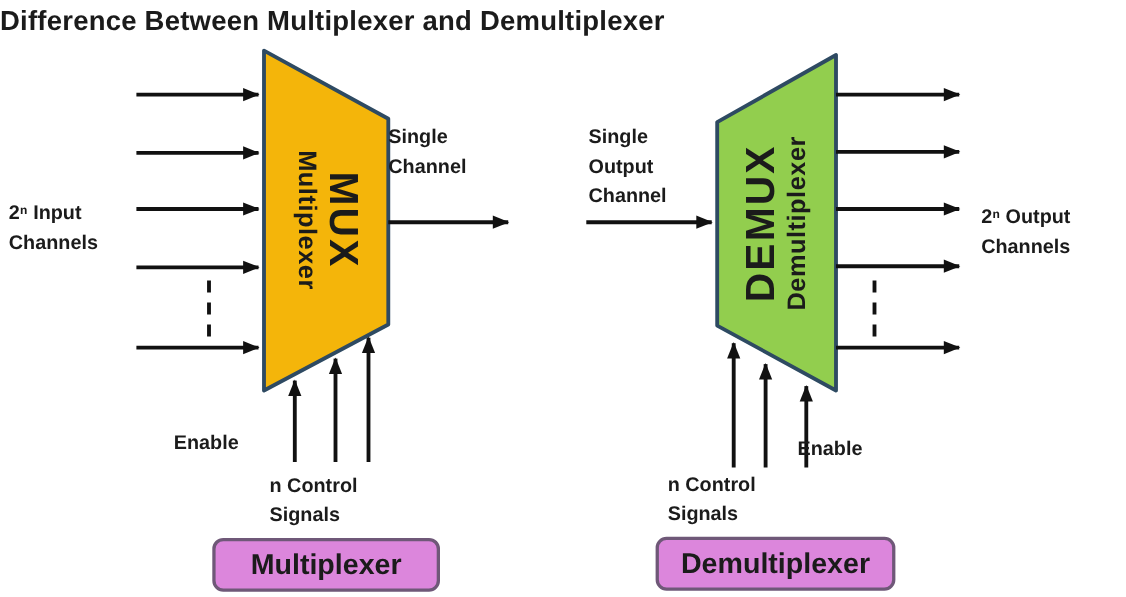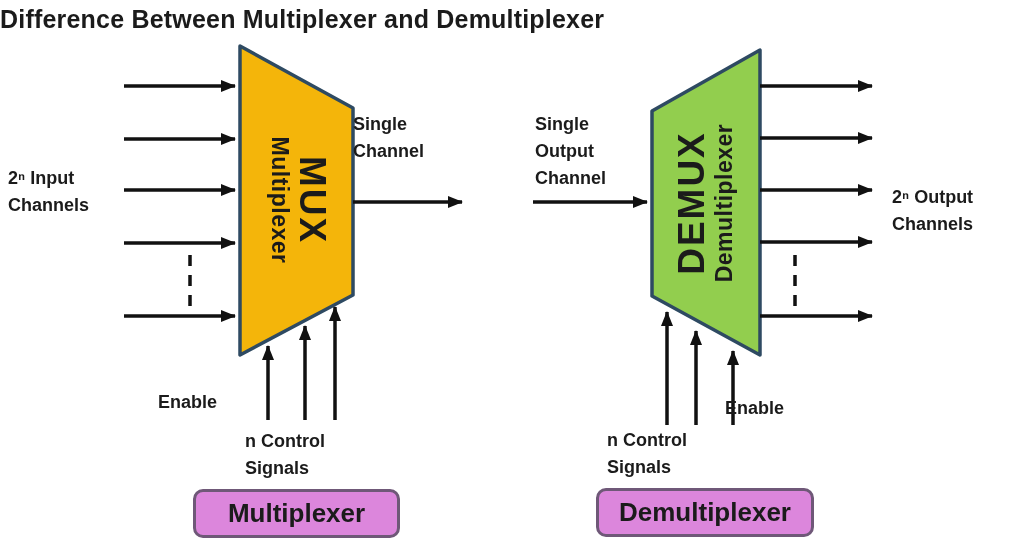"2ⁿ Input" div.txt { top: 165px -> 180px }
